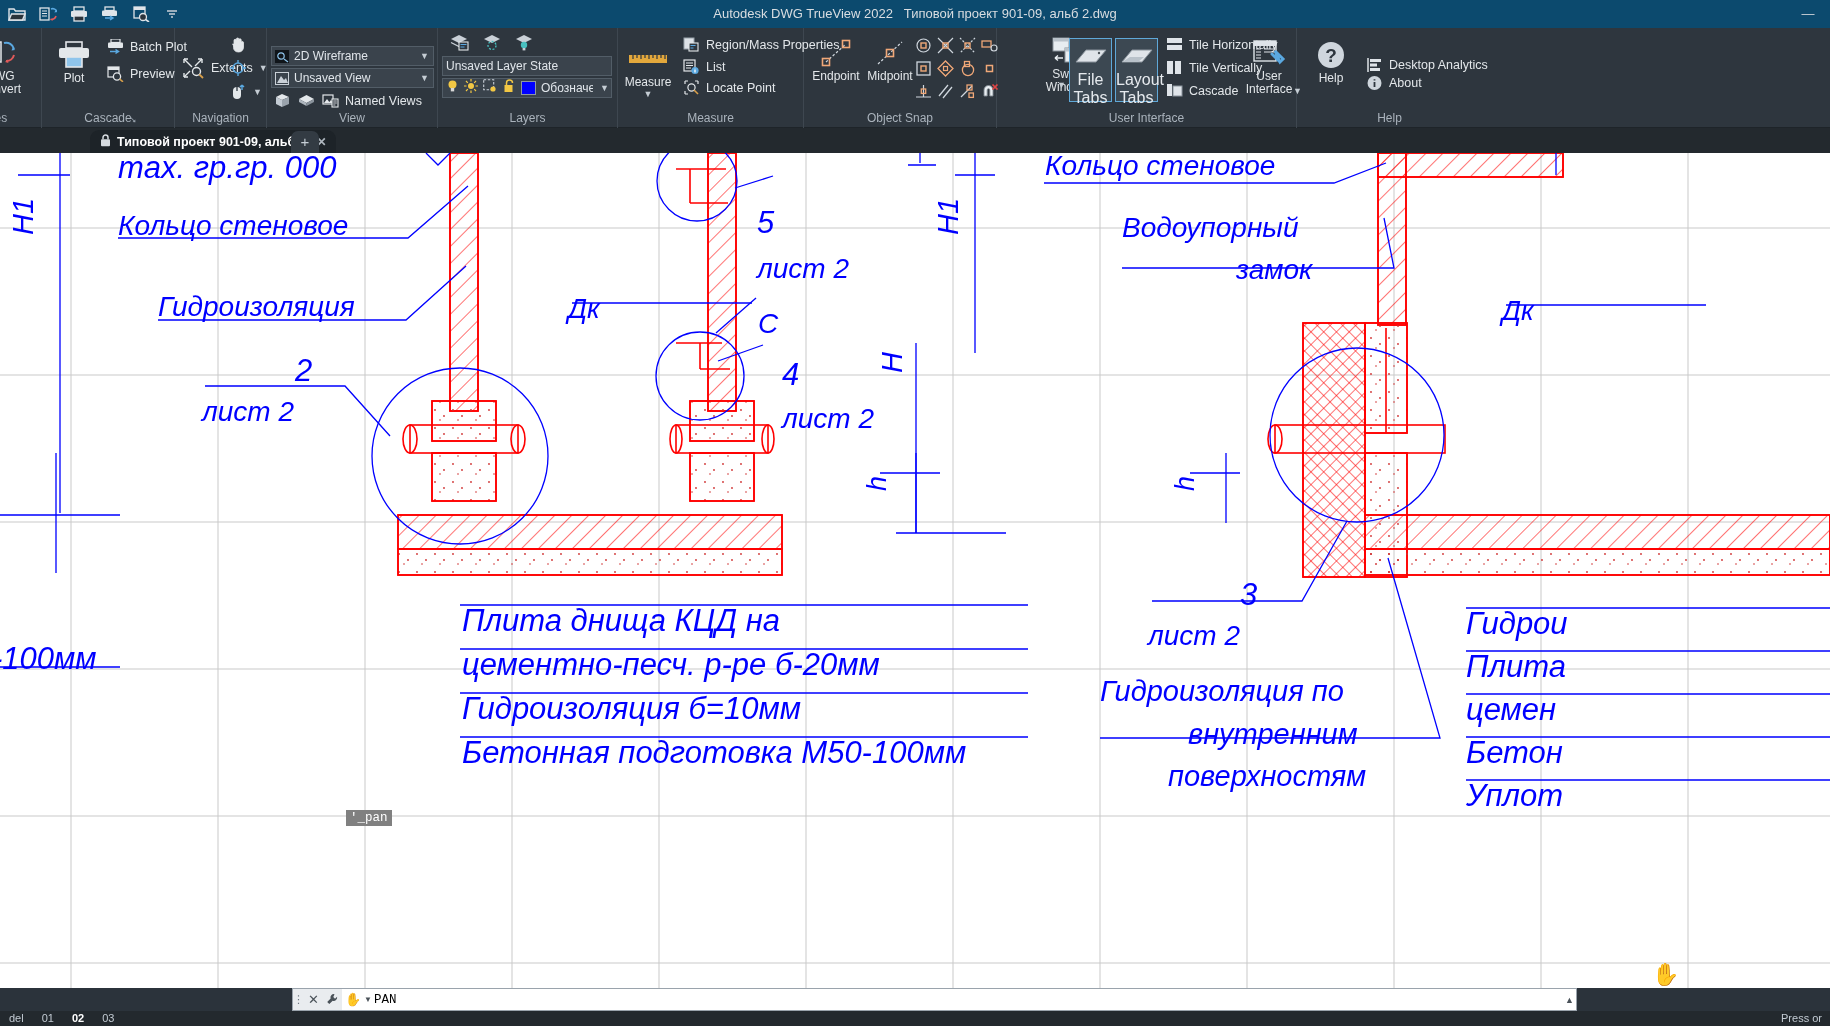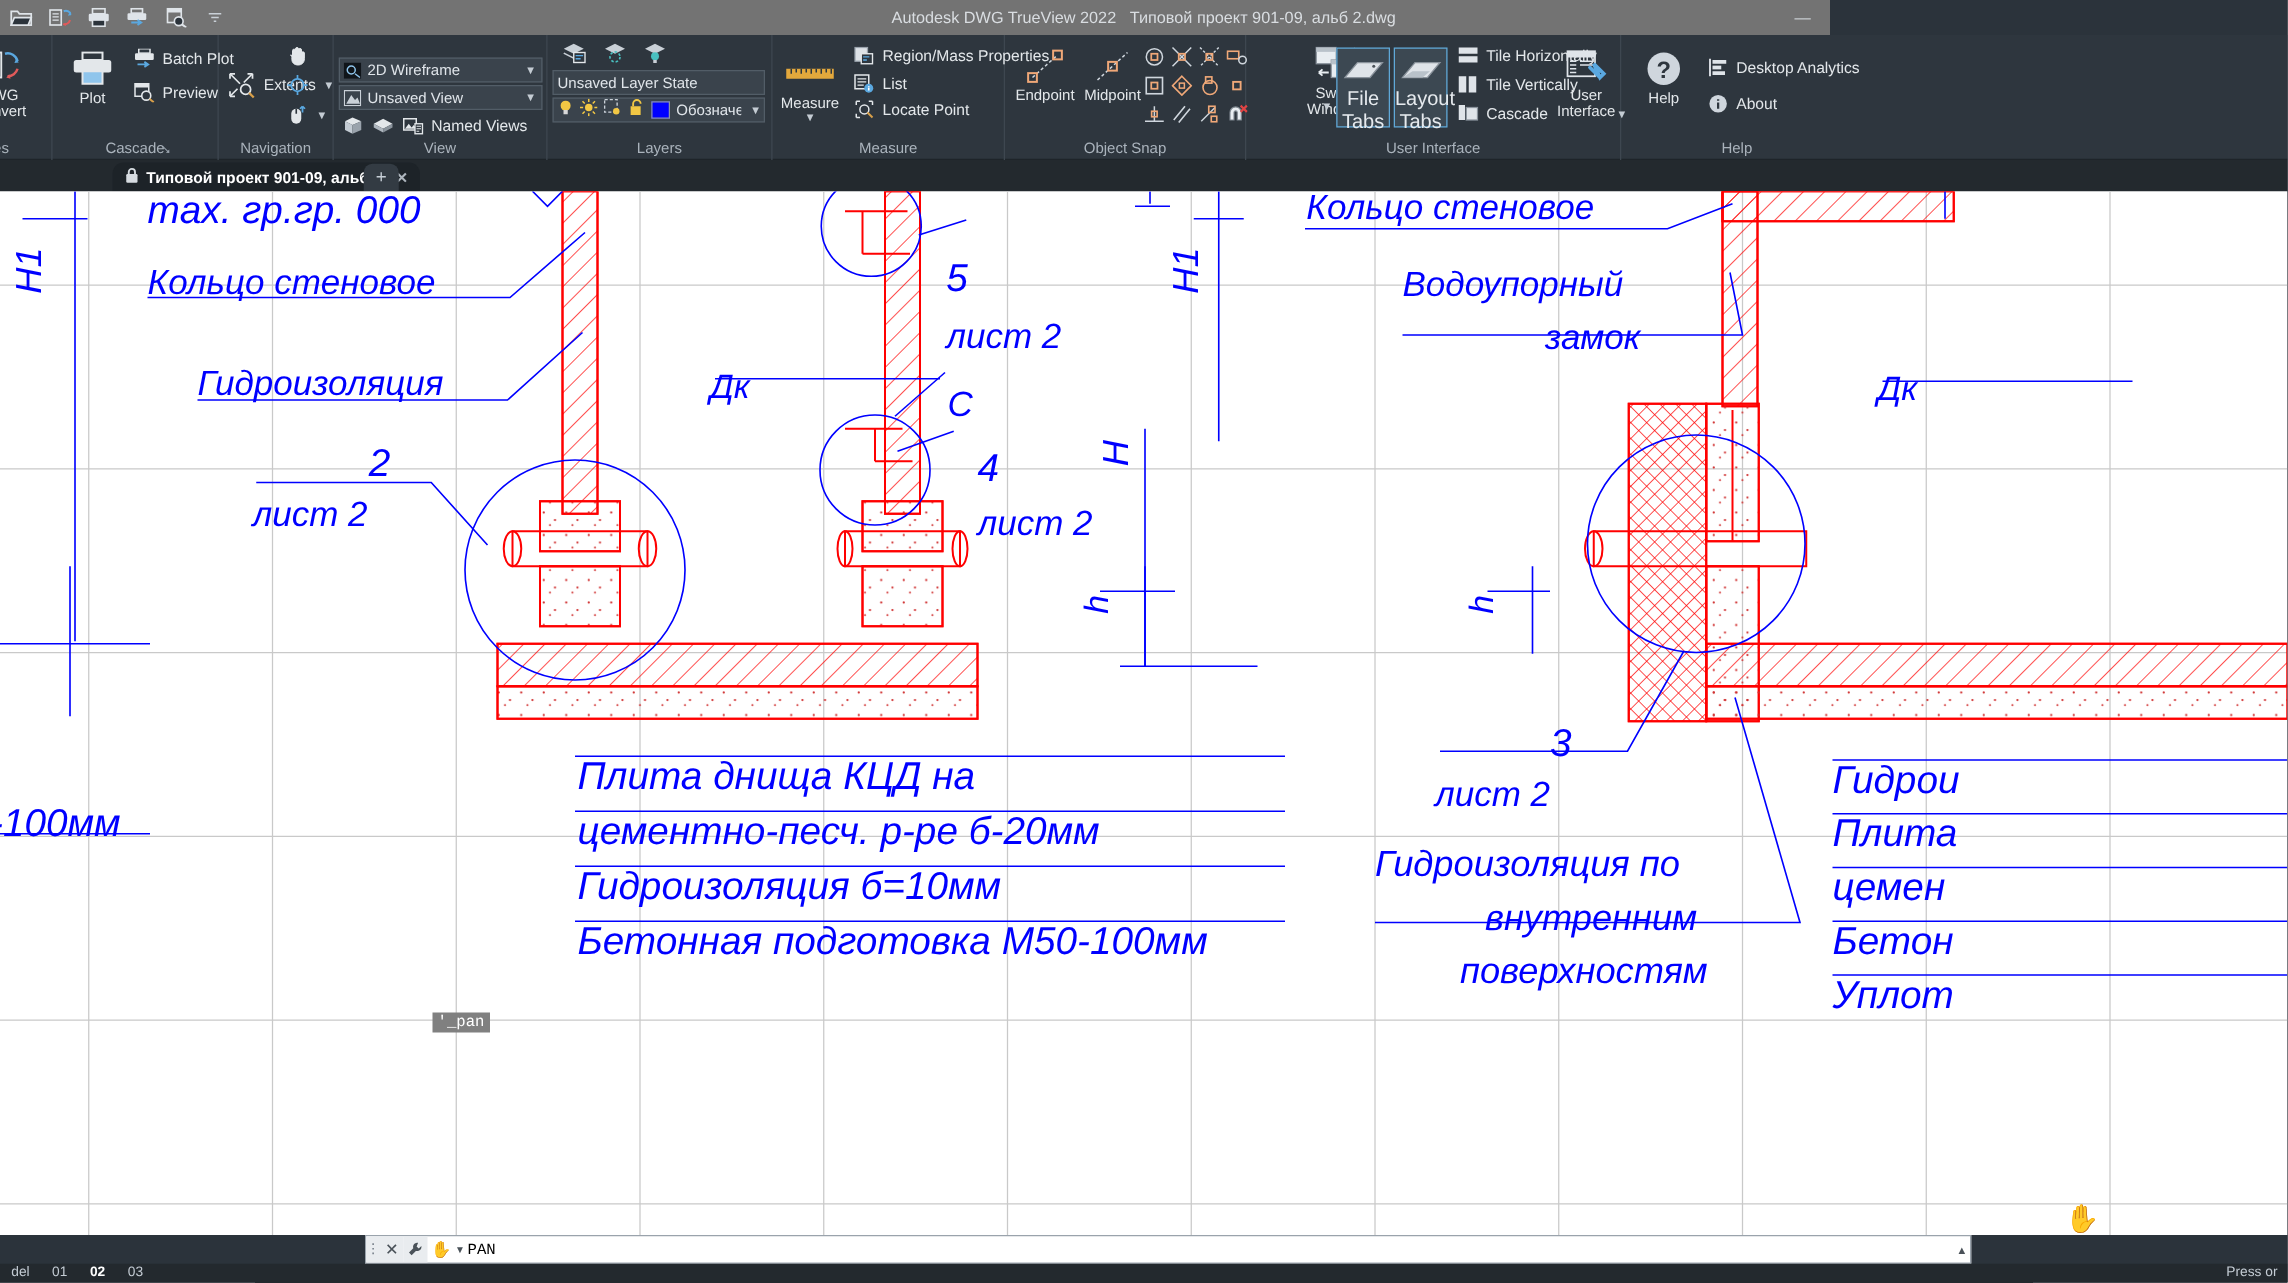"Autodesk DWG TrueView 2022 Типовой" .titlebar { background: #737373 -> #0c4a6e; width: 1464px -> 1830px }
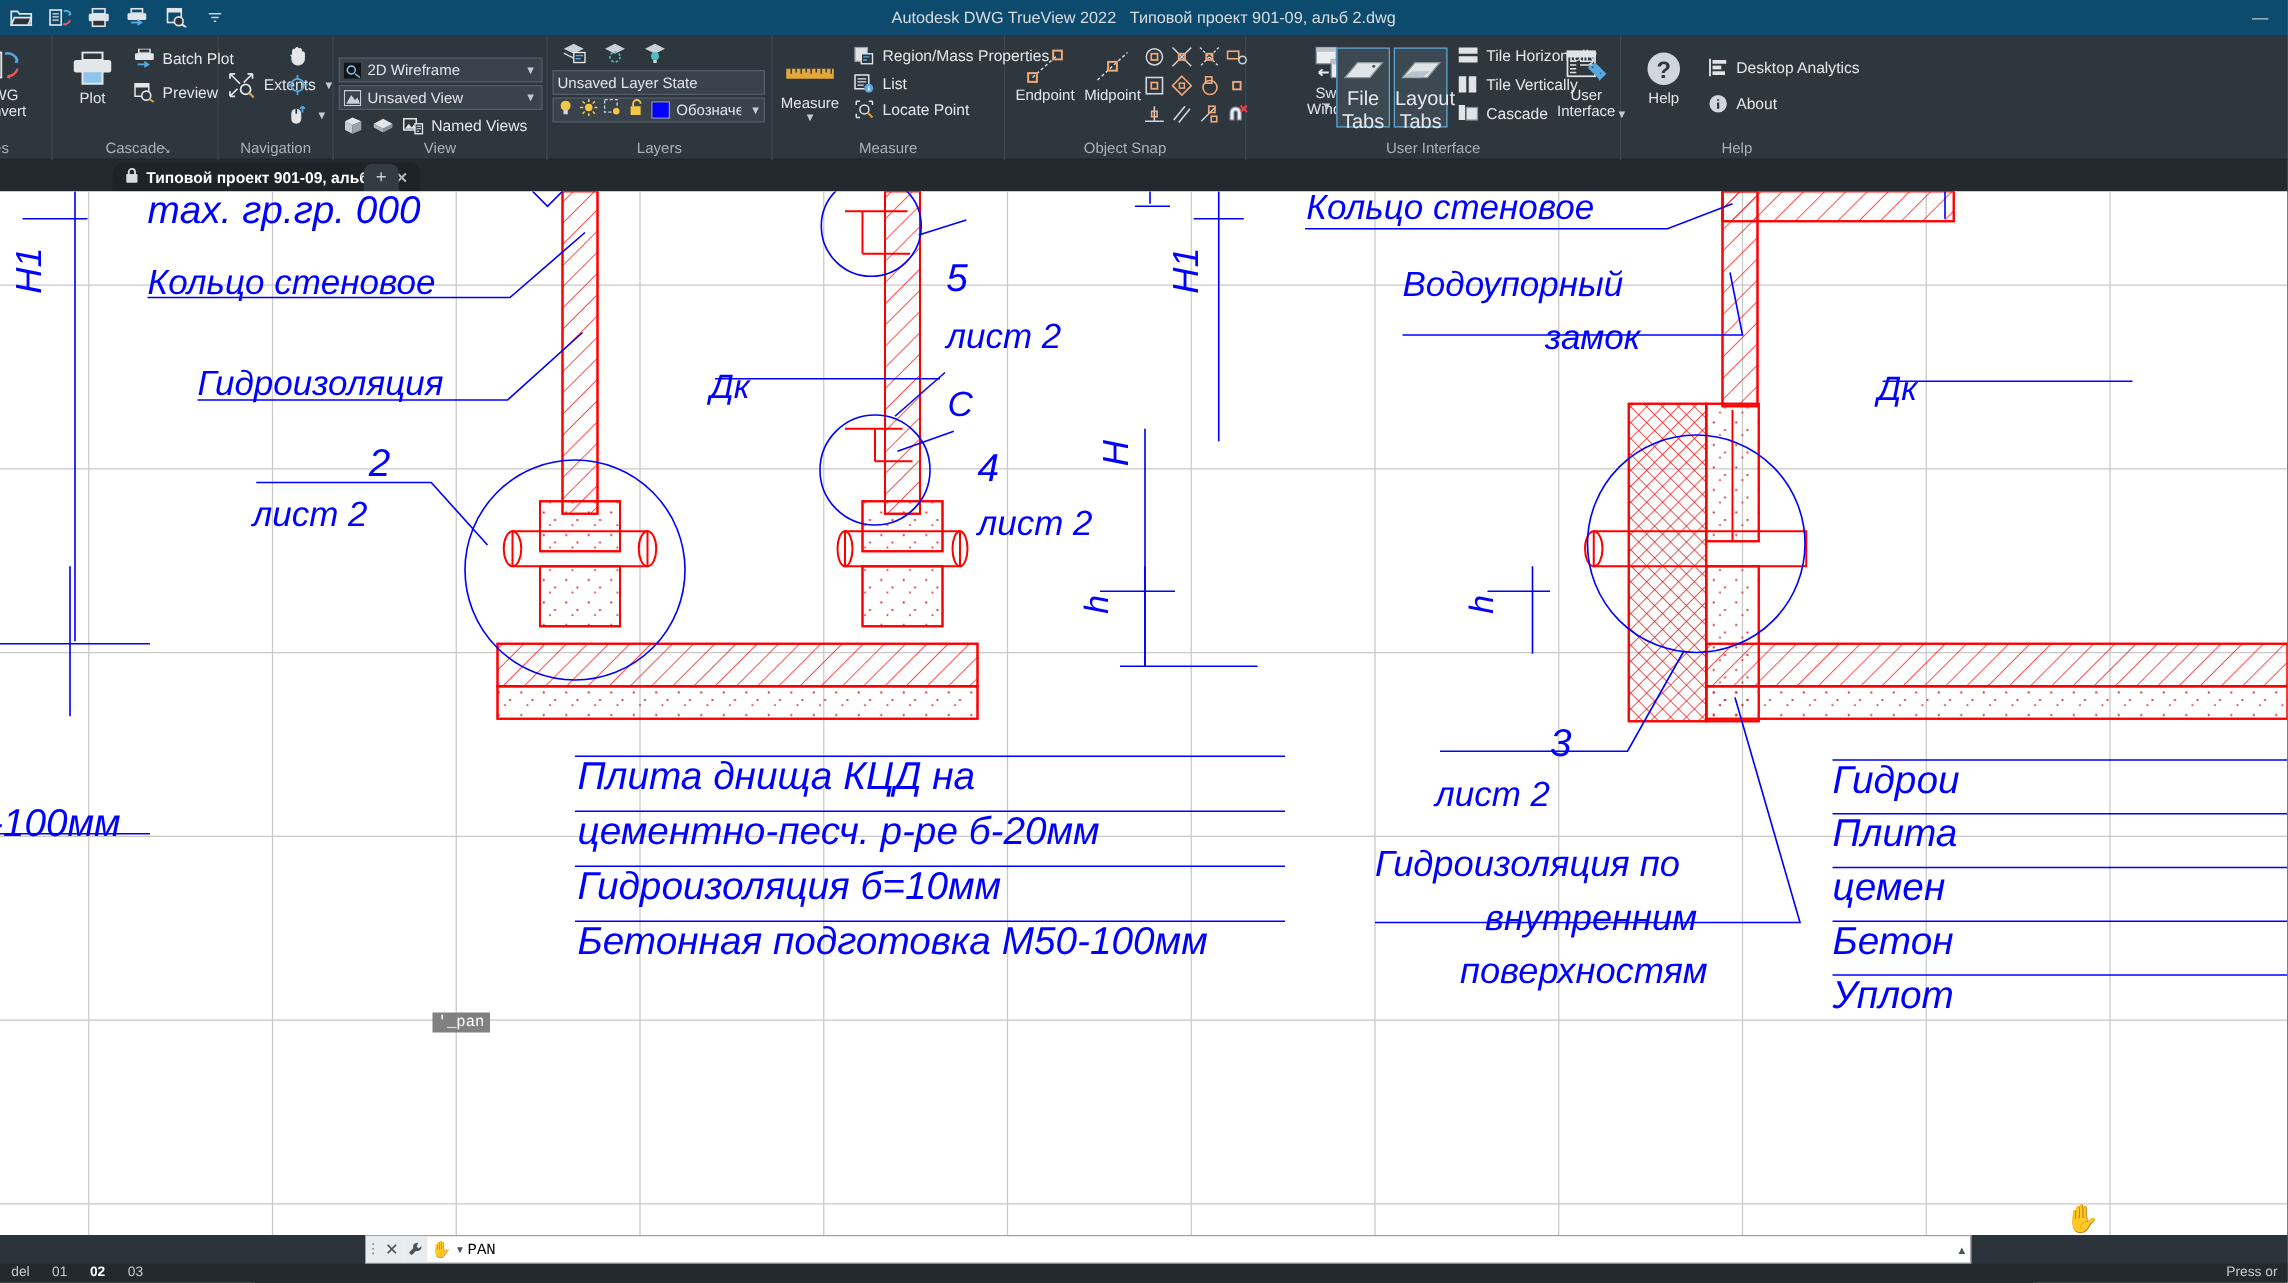"Desktop Analytics" div.smbtn { top: 13px -> 24px }
